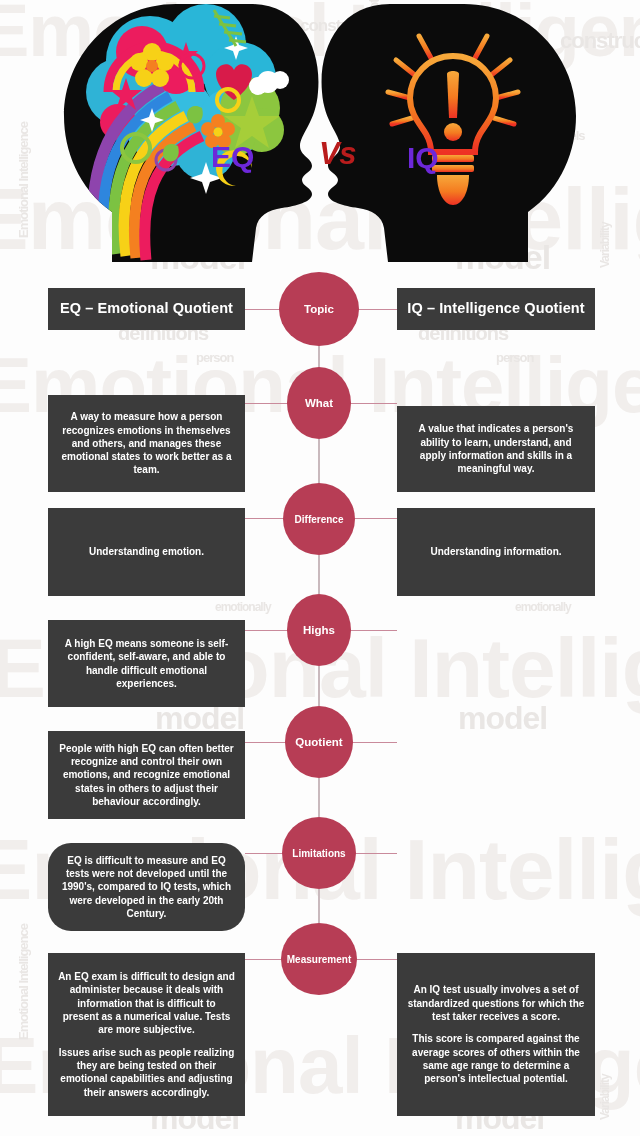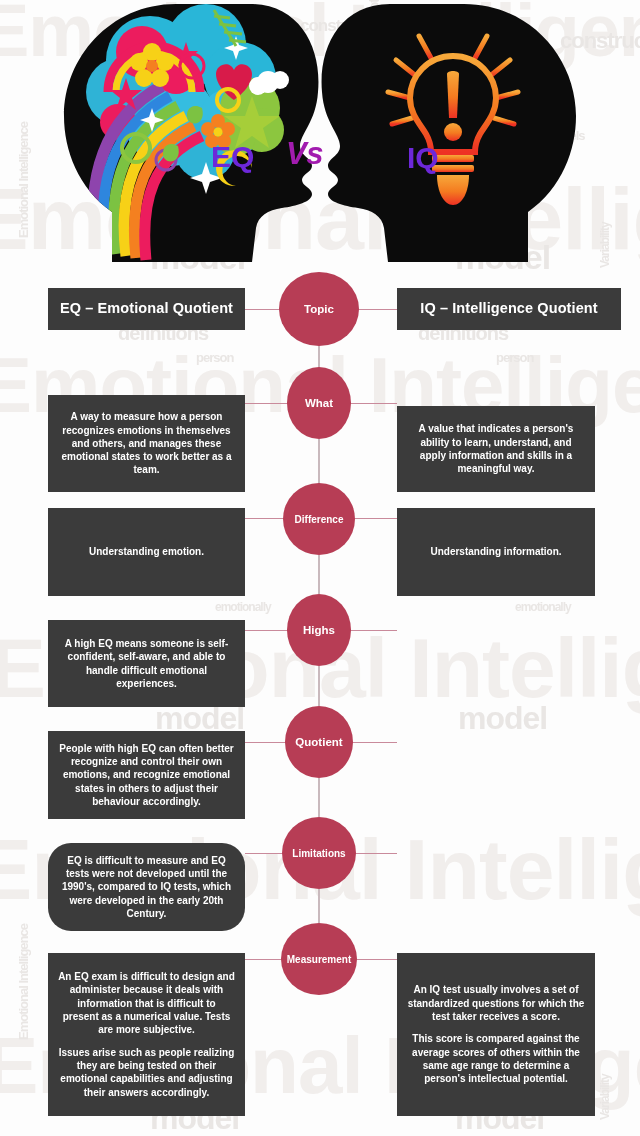"Vs" .vs-label { color: #a21caf -> #b91c1c; text-align: left -> right }
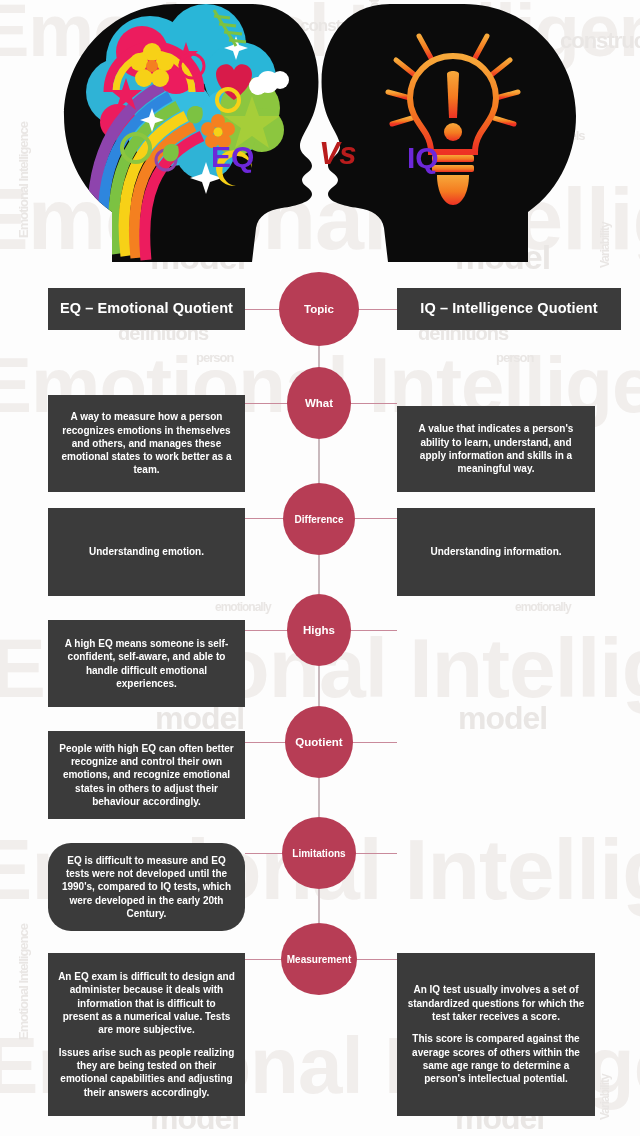"IQ – Intelligence Quotient" div.box { width: 224px -> 198px }
